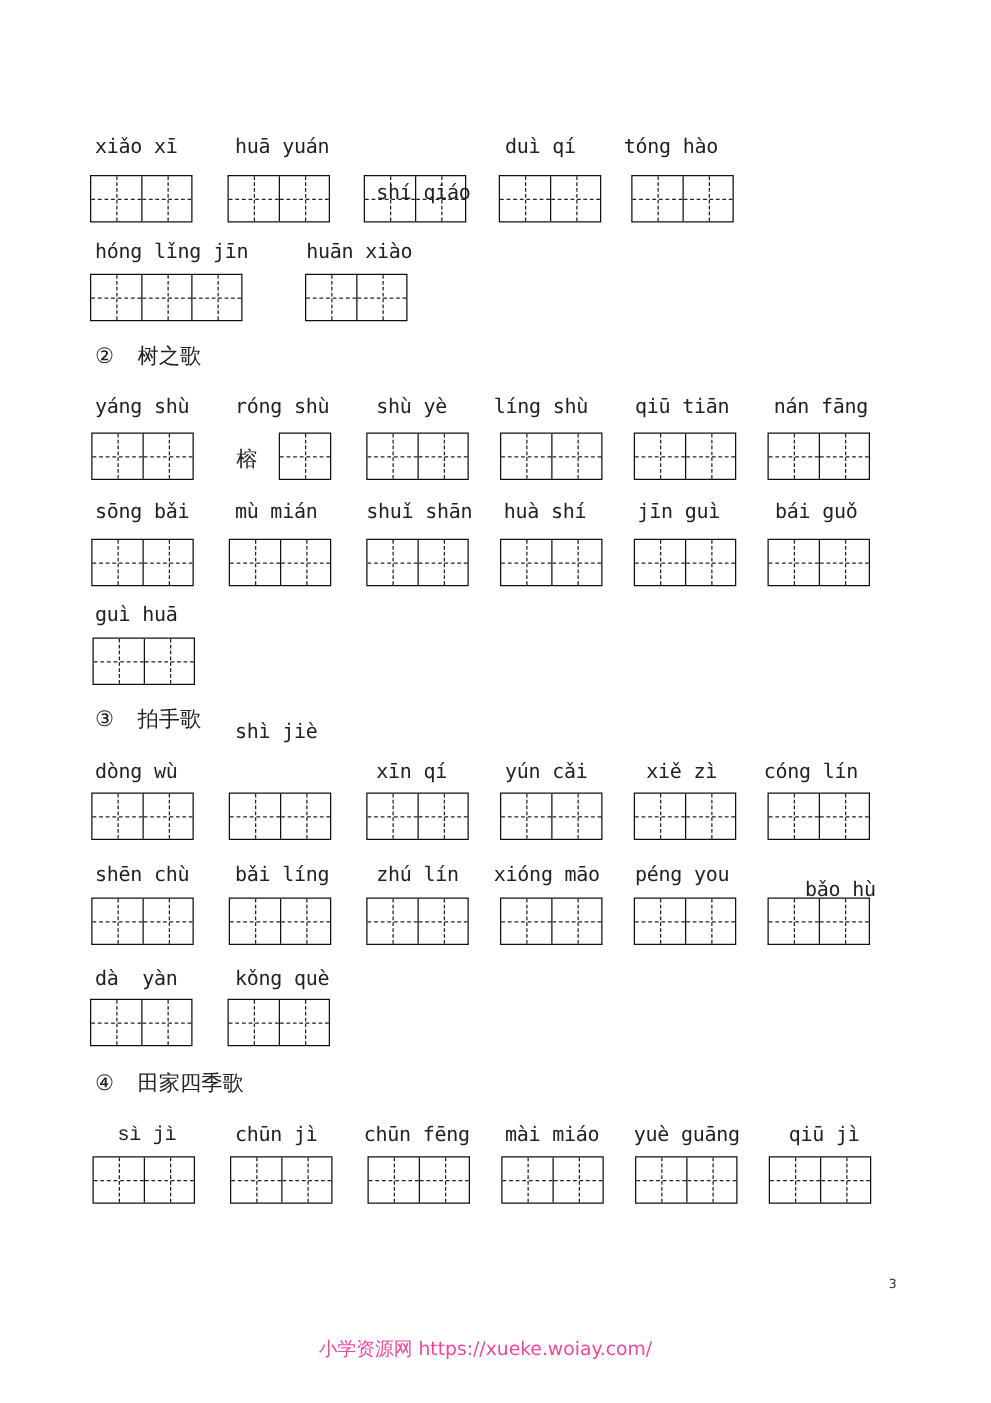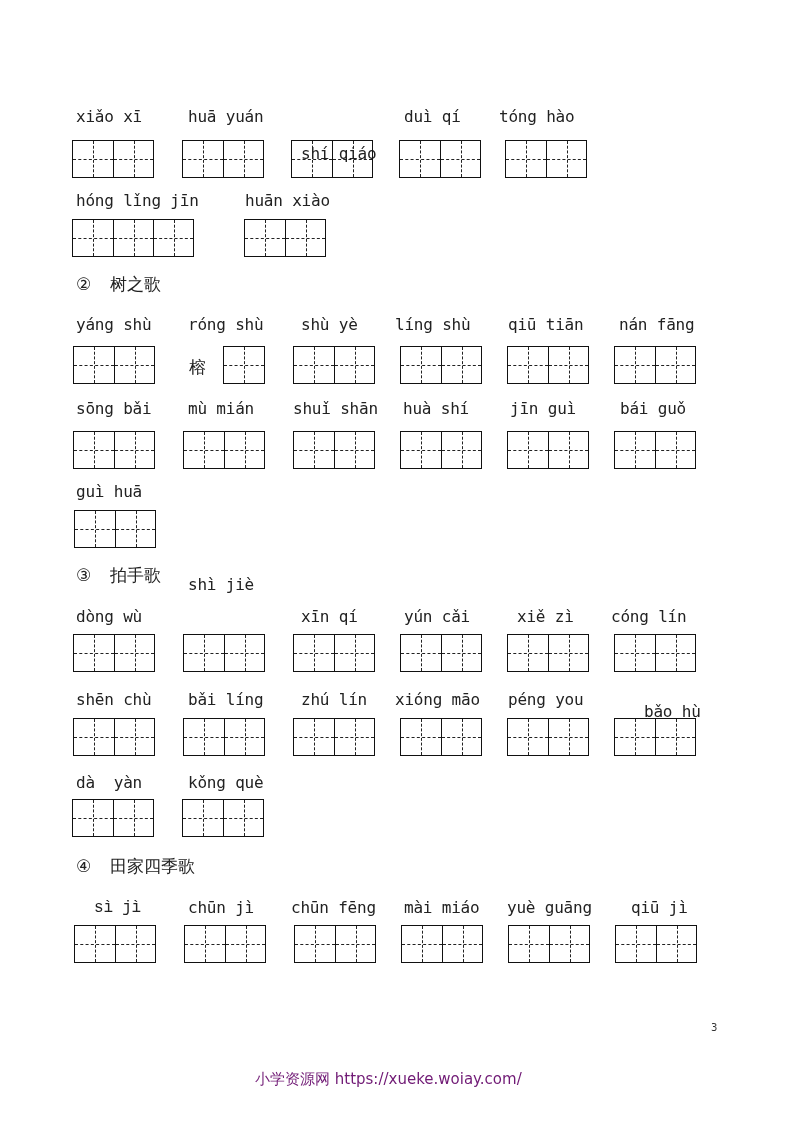"小学资源网 https://xueke.woiay.com/" .footer { color: #701a75 -> #ec4899 }
